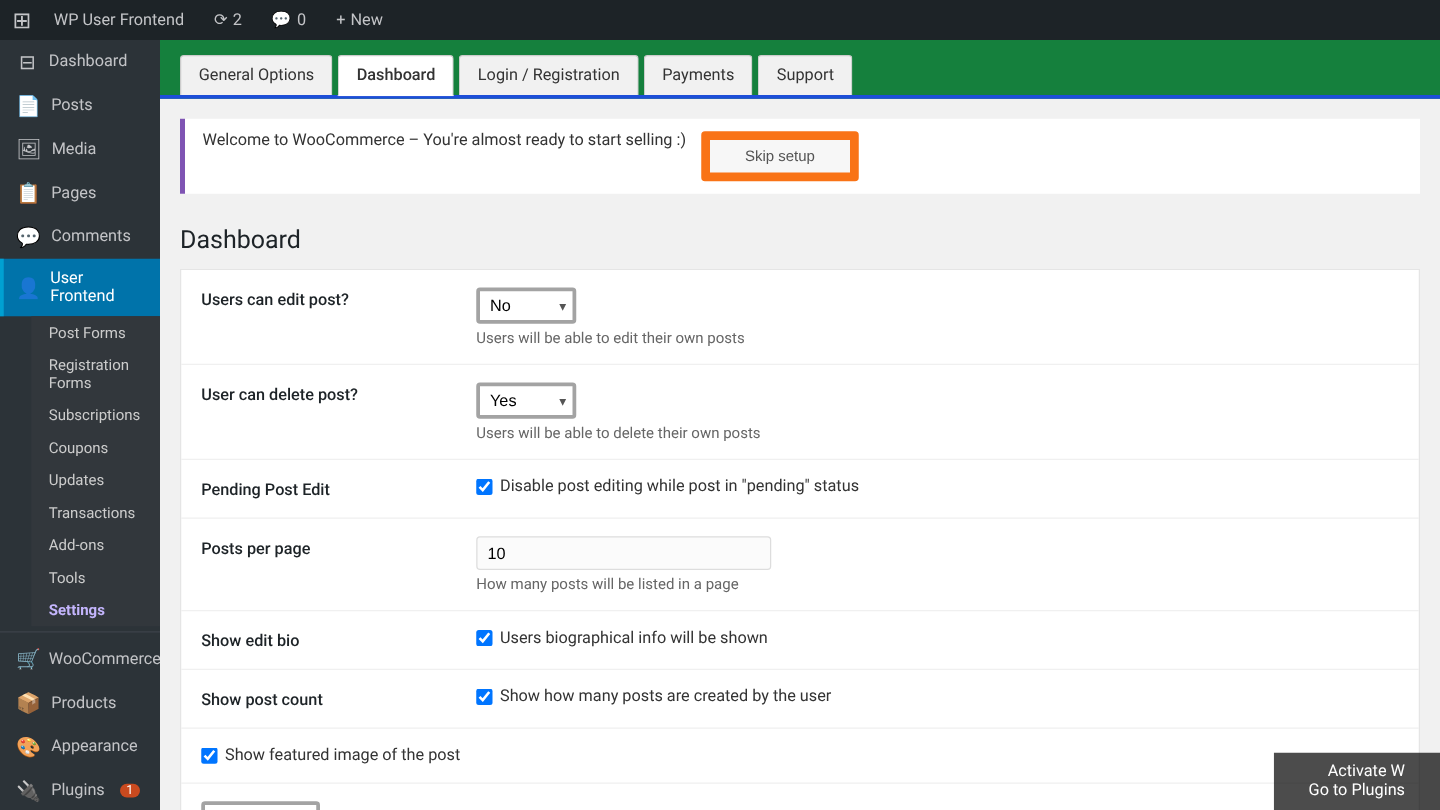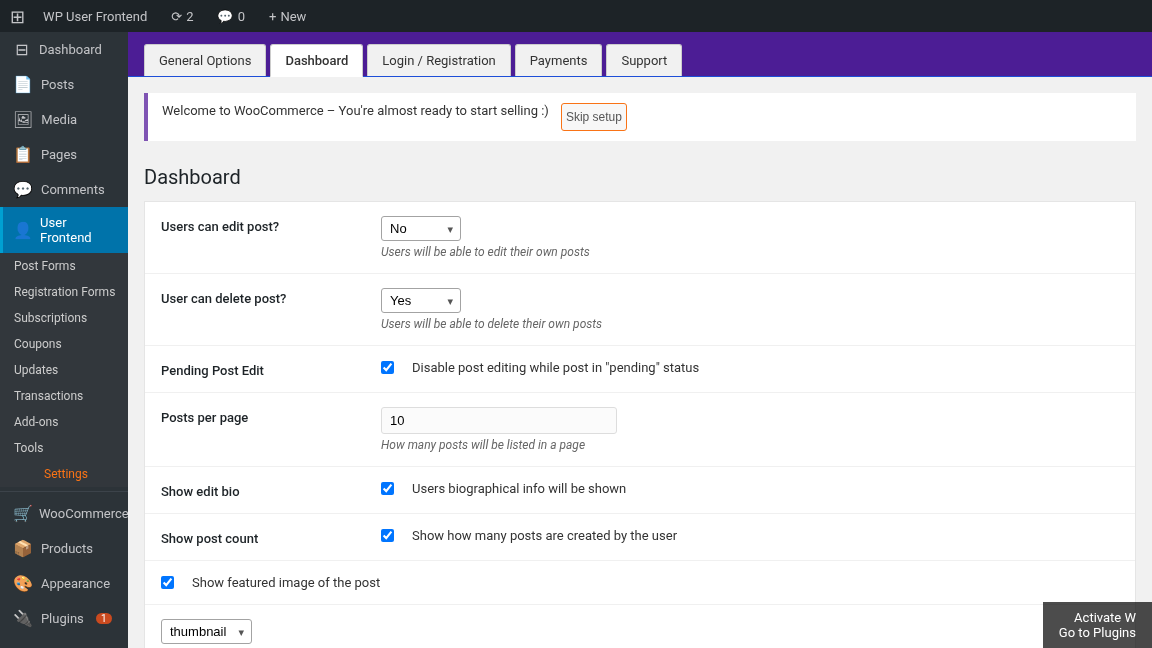"General Options" .tabs-bar { background: #4c1d95 -> #15803d; border-bottom: 1px solid #1d4ed8 -> 3px solid #1d4ed8 }
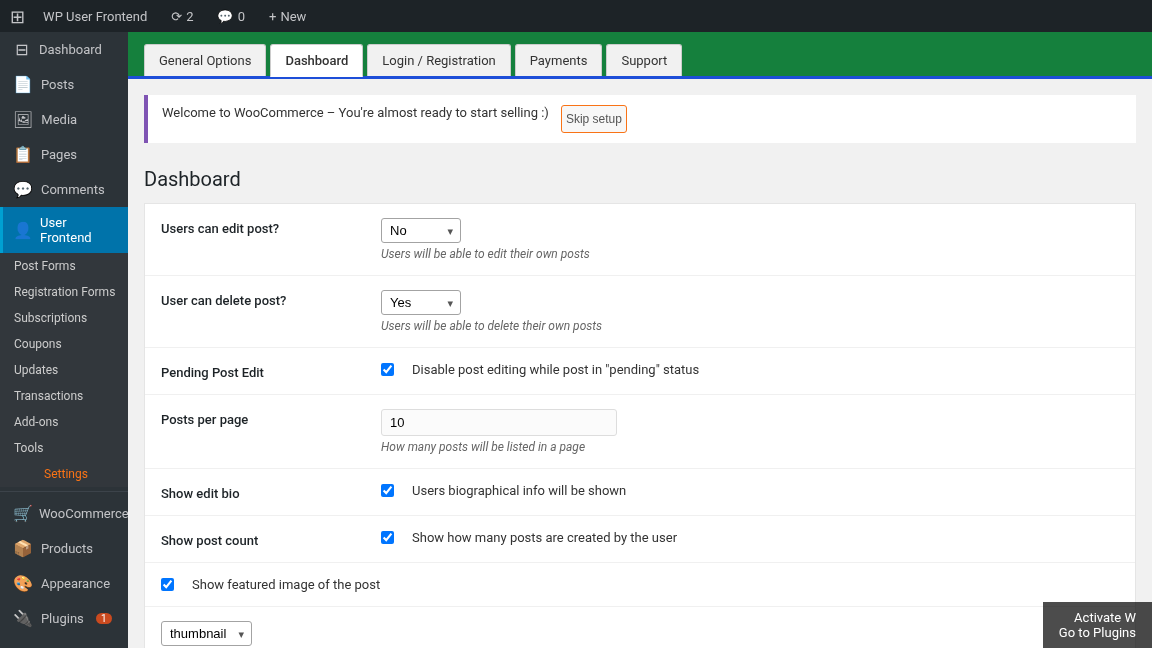"Skip setup" .btn-skip { border: 1px solid #f97316 -> 7px solid #f97316; padding: 6px 4px -> 6px 28px }
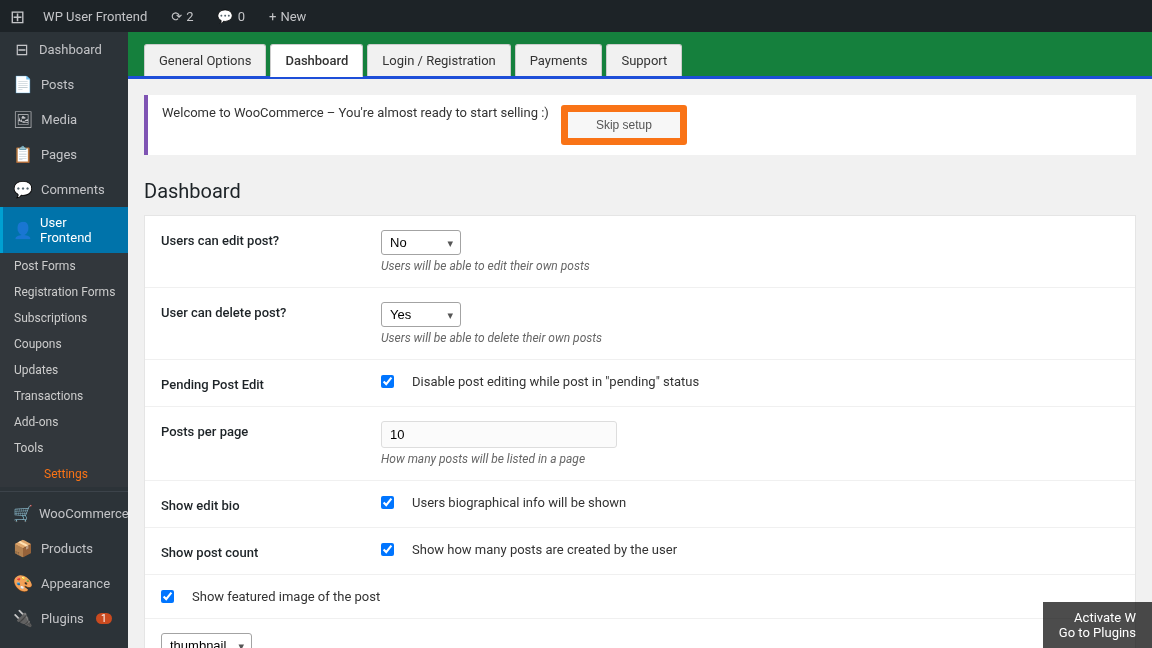"No" .control-select { border: 1px solid #a3a3a3 -> 3px solid #a3a3a3 }
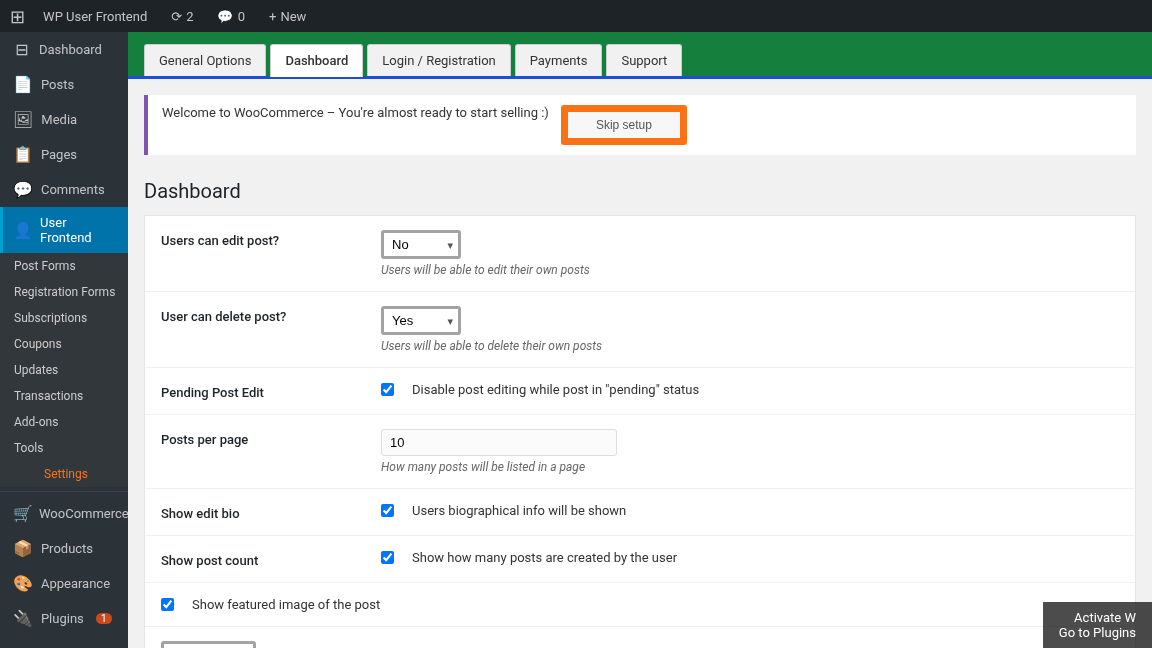"Post Forms" .sidebar-sub { margin-left: none -> 25px }
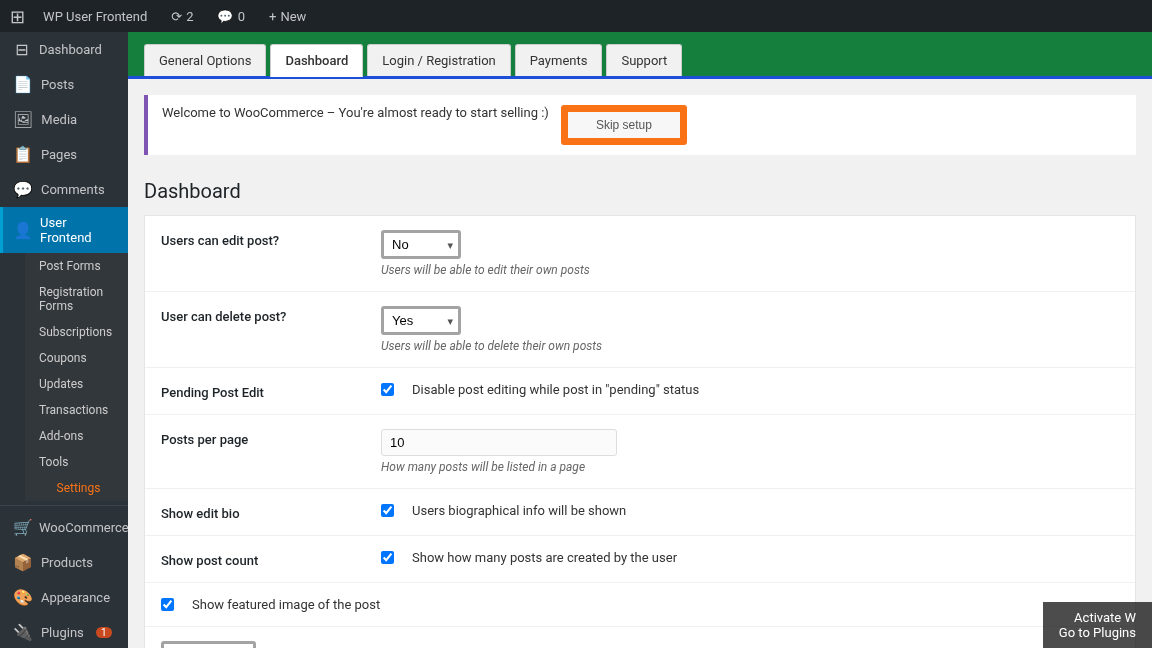"Users will be able to" .settings-desc { font-style: italic -> none }
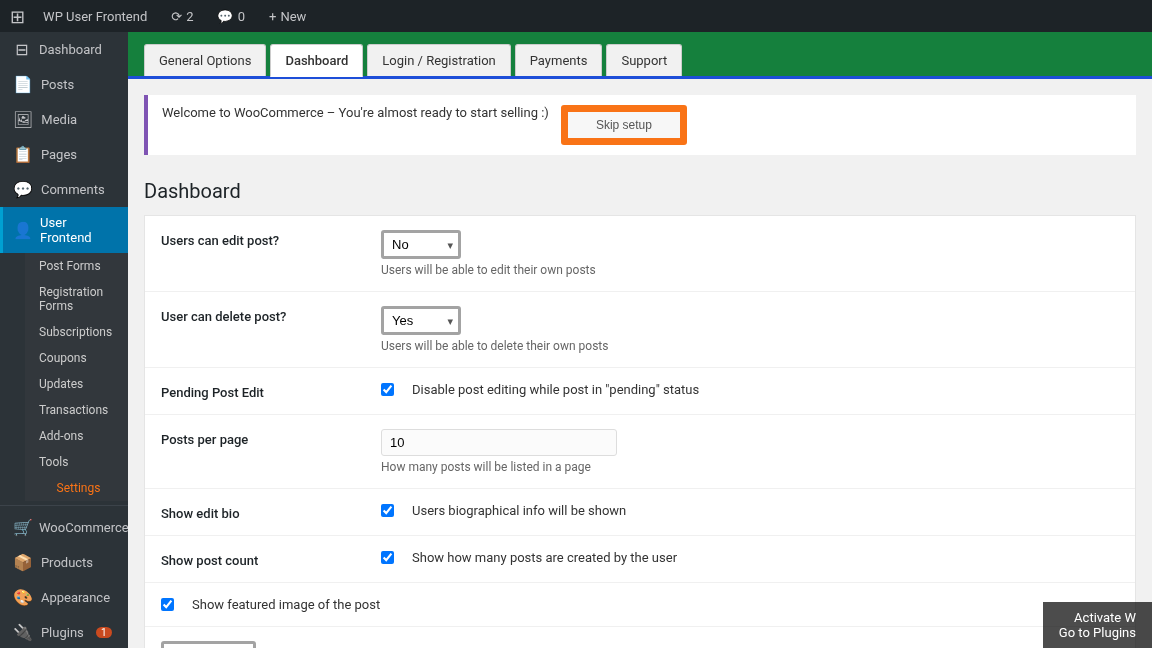"Disable post editing while post" .control-checkbox { gap: 18px -> 6px }
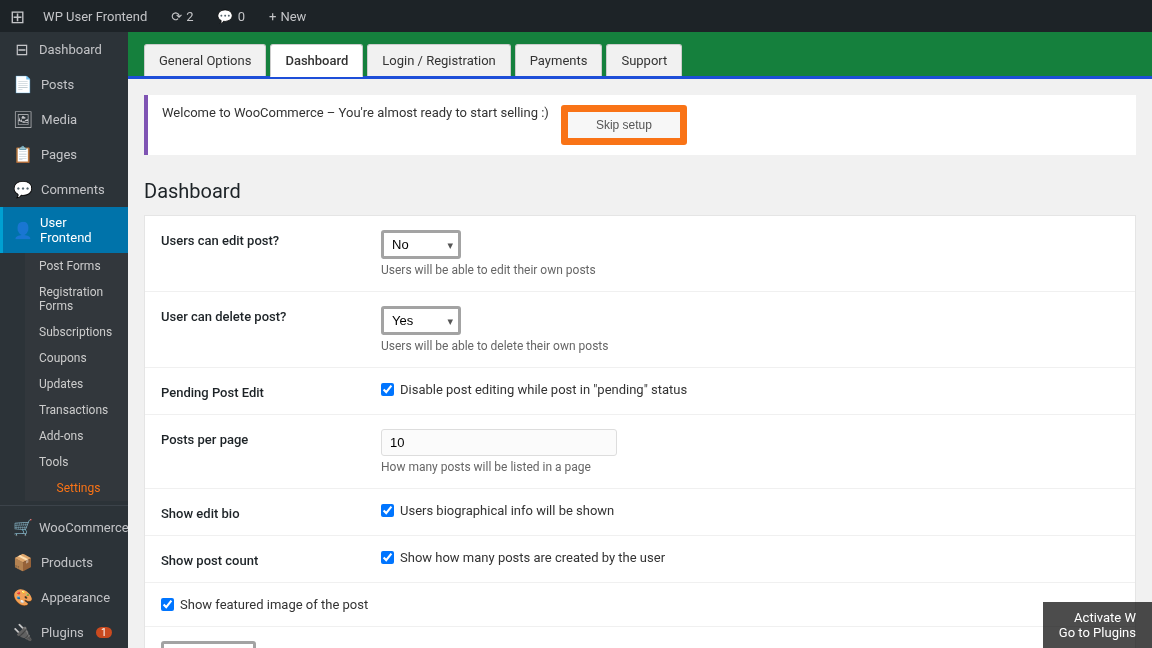"Settings" div.sidebar-sub-item { color: #f97316 -> #c4b5fd; font-weight: 400 -> 700; text-align: center -> none }
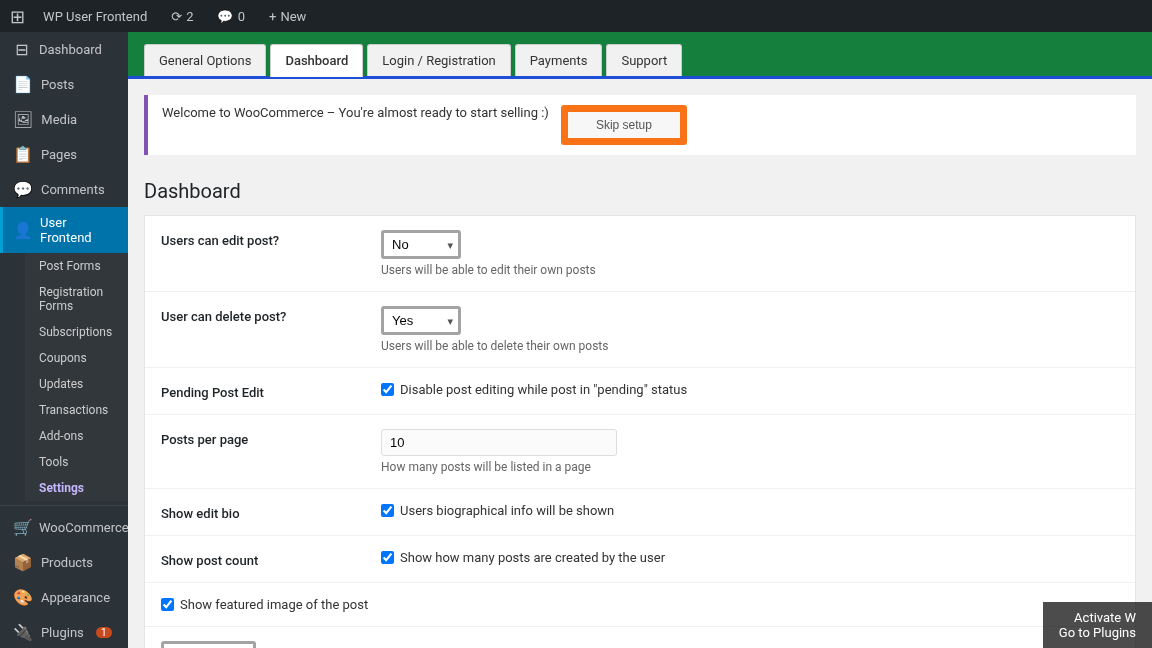"Activate W" .activate-watermark { padding: 8px 16px -> 8px 28px }
